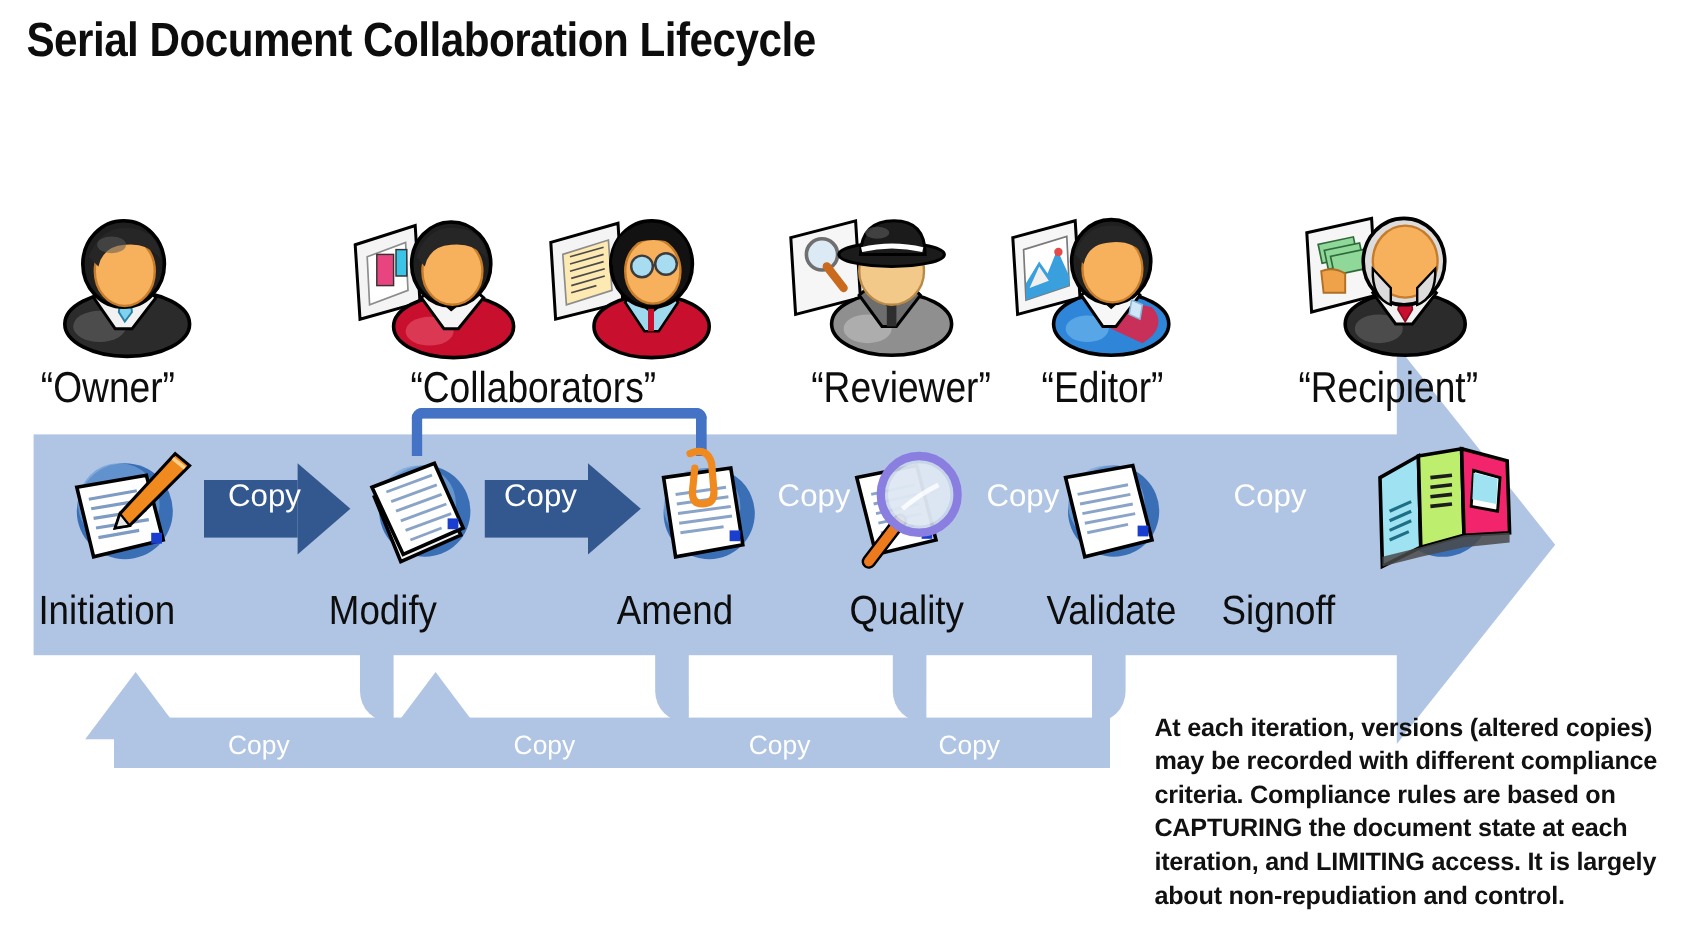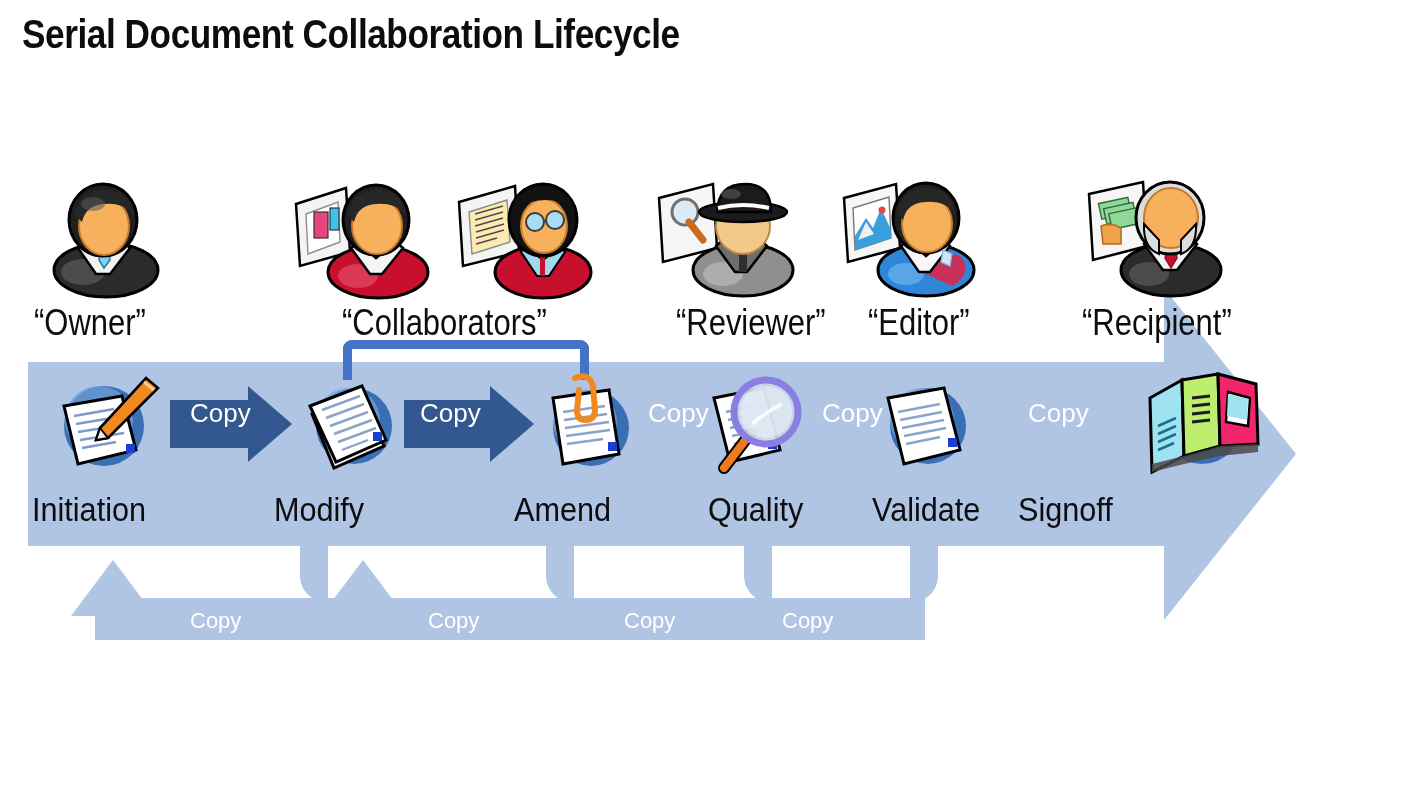"At each iteration, versions (altered" div.abs { html: none -> <div>At each iteration, versions (altered copies) may be recorded with different compliance criteria. Compliance rules are based on CAPTURING the document state at each iteration, and LIMITING access. It is largely about non-repudiation and control.</div> }
